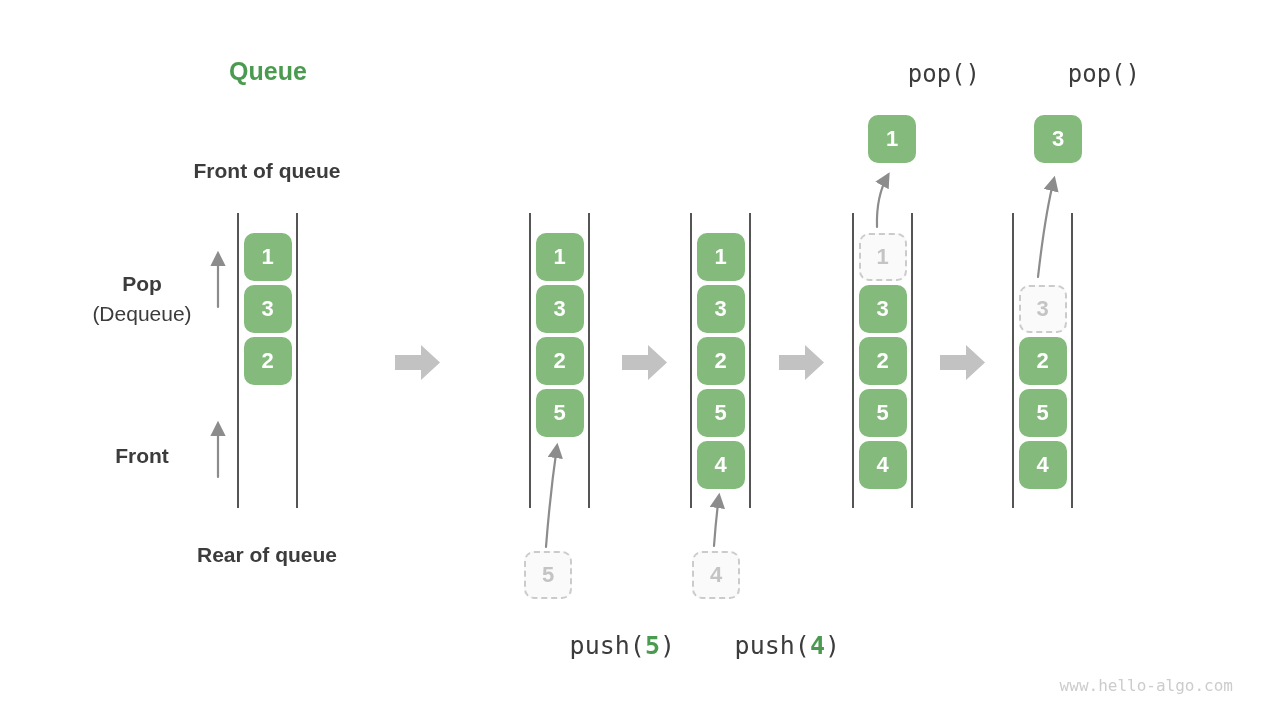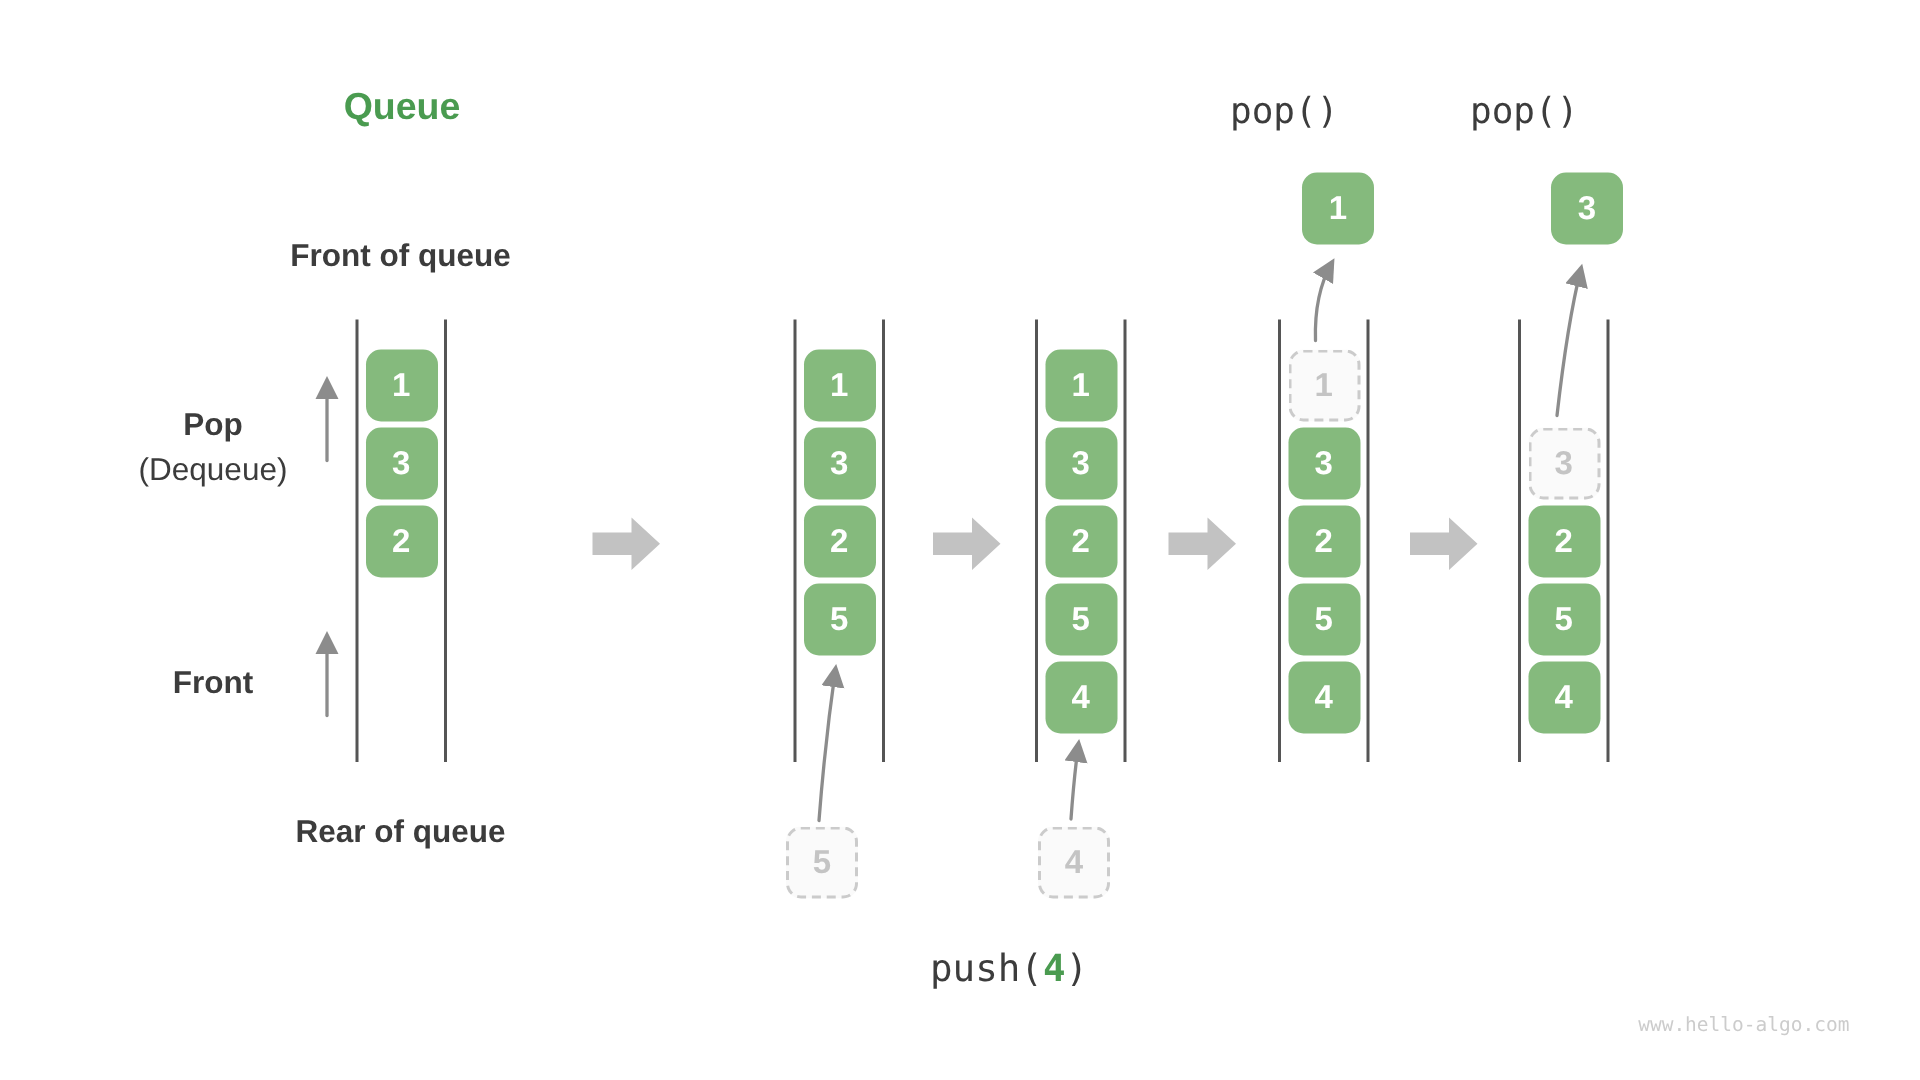"pop()" .code { text-align: left -> right }
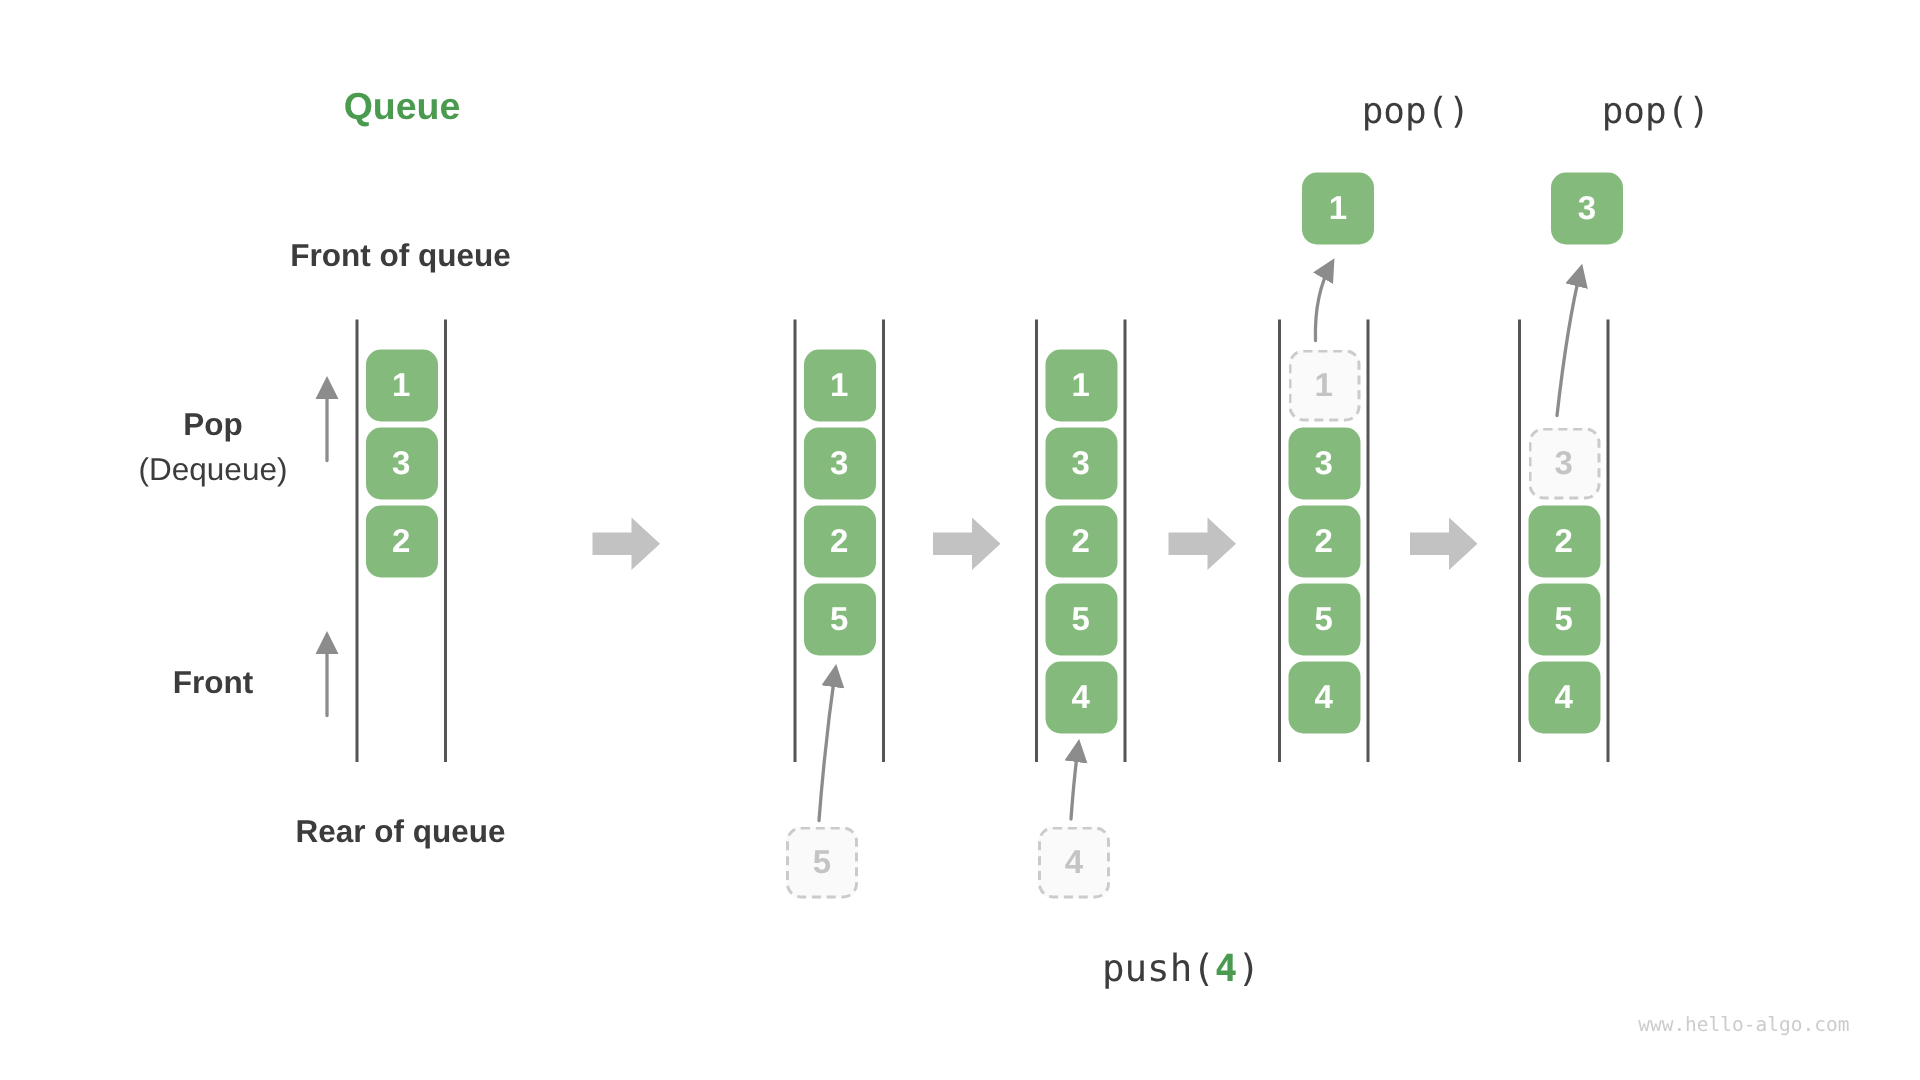"push(5)" div.code { html: none -> <div><span>push(</span><span>5</span><span>)</span></div> }
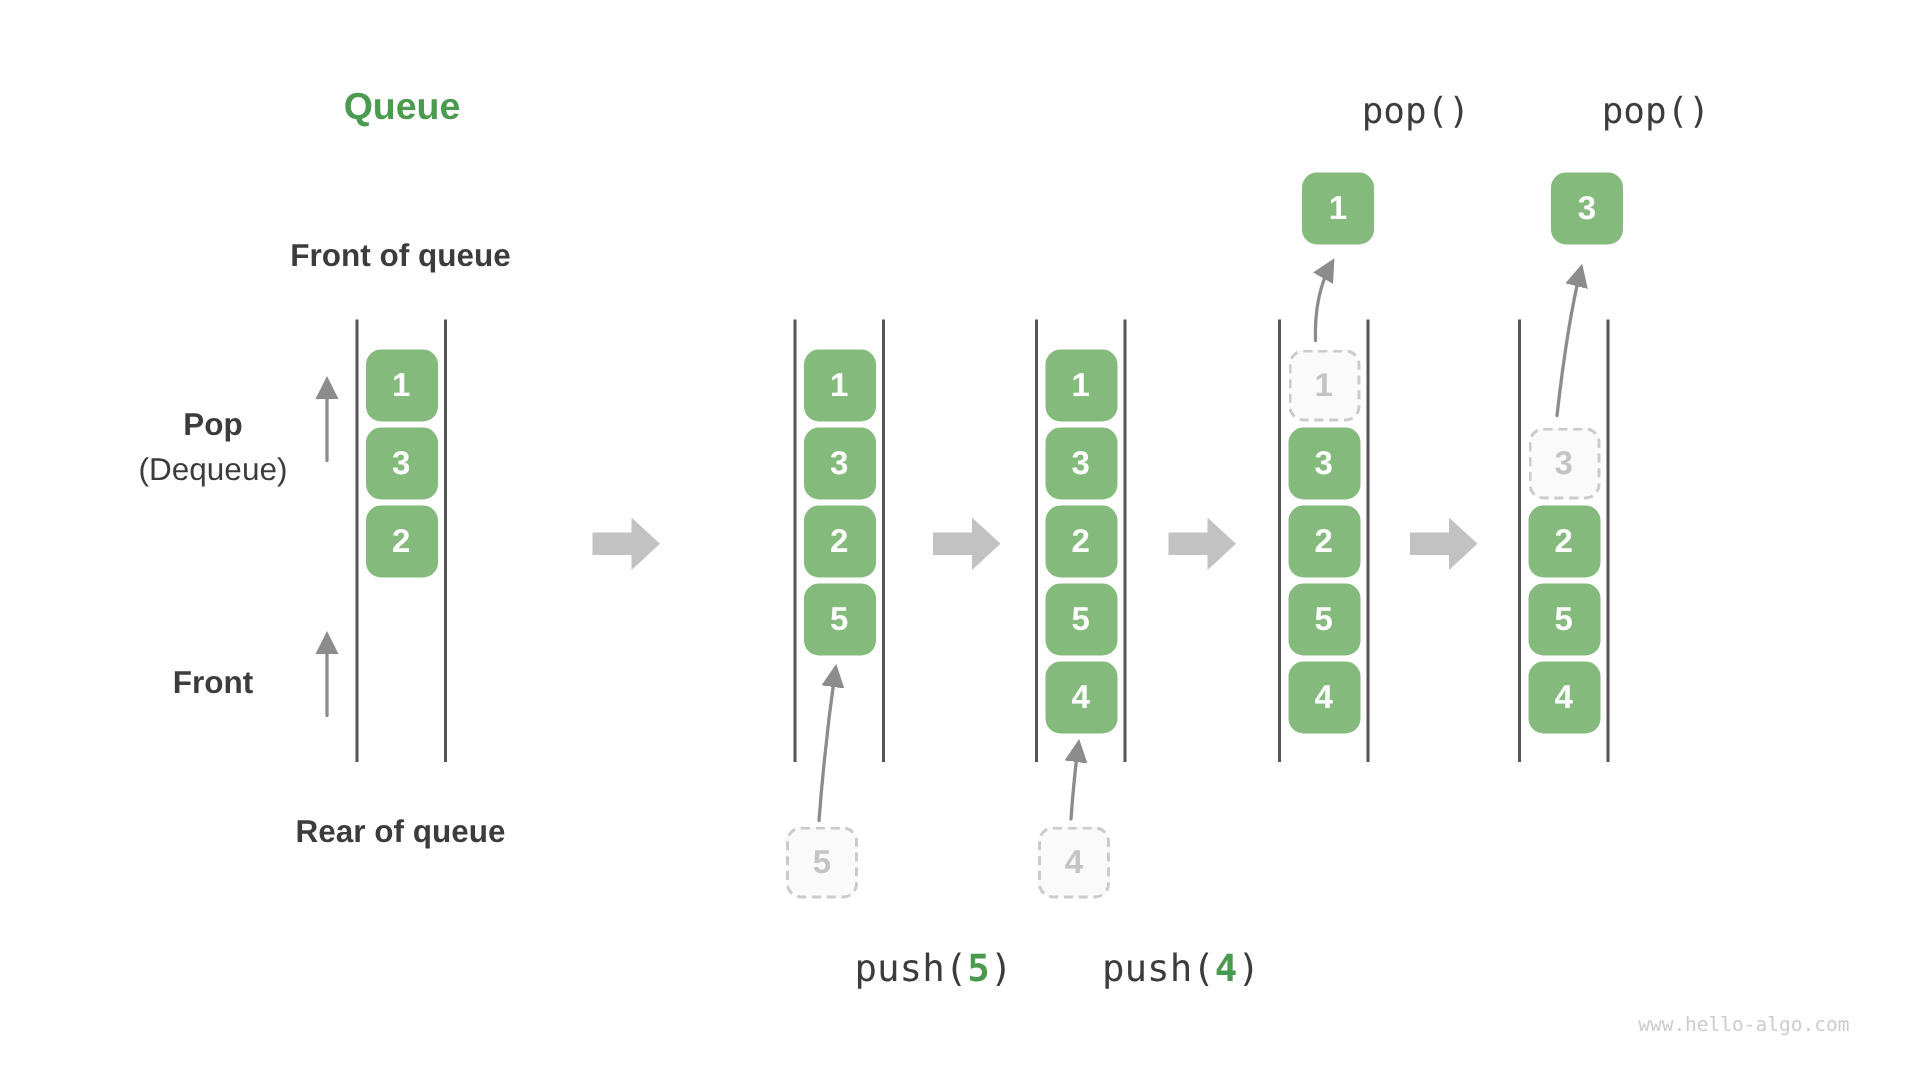"www.hello-algo.com" .watermark { font-size: 13px -> 16px }
